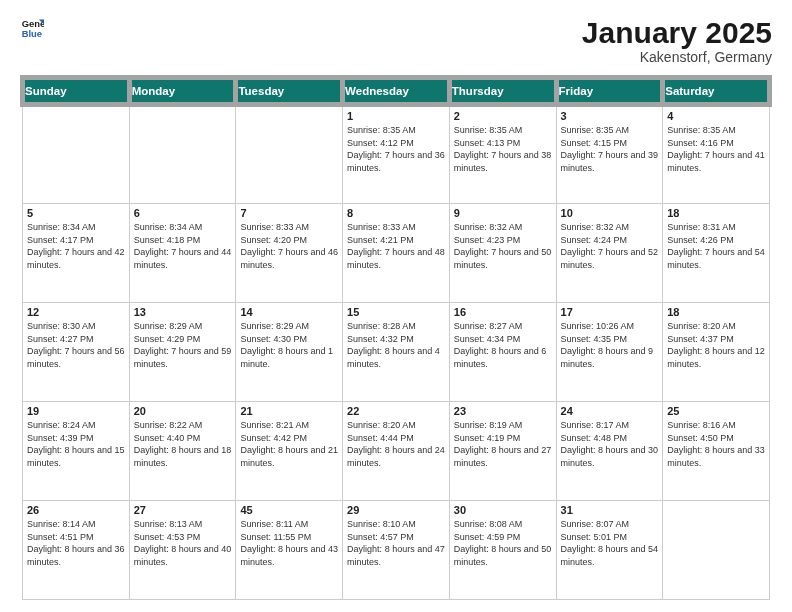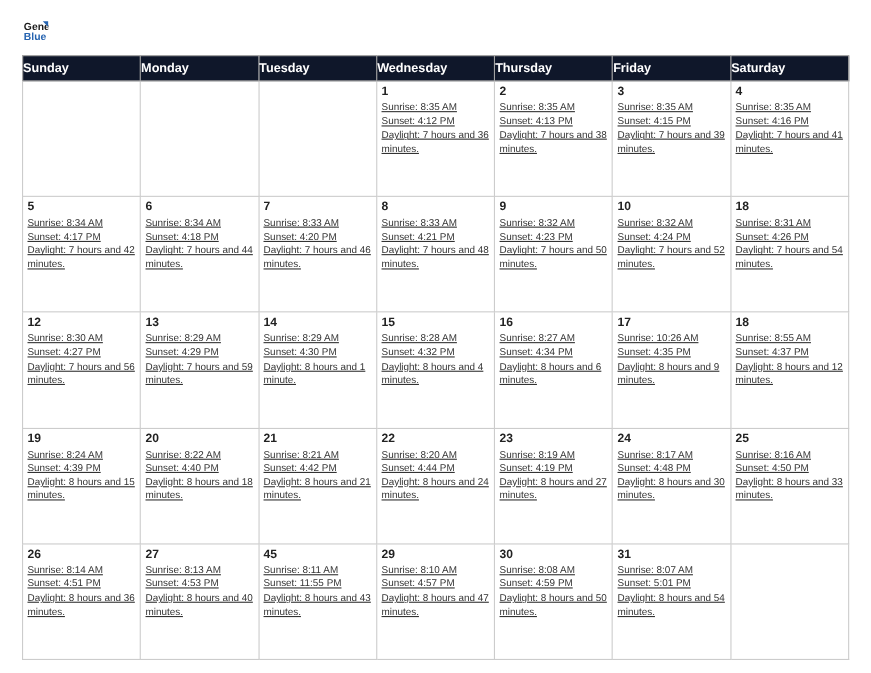"January 2025" div.title-block { html: none -> <div> <div>January 2025</div> <div>Kakenstorf, Germany</div> </div> }
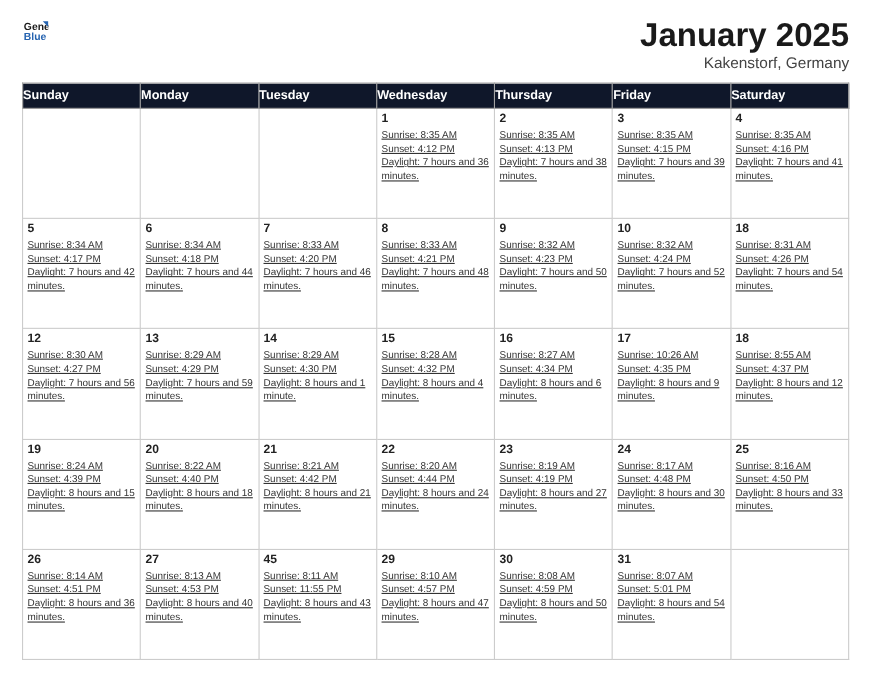"Sunday" .calendar th { background-color: #0f172a -> #0f766e; border: 1px solid #a3a3a3 -> 5px solid #a3a3a3 }
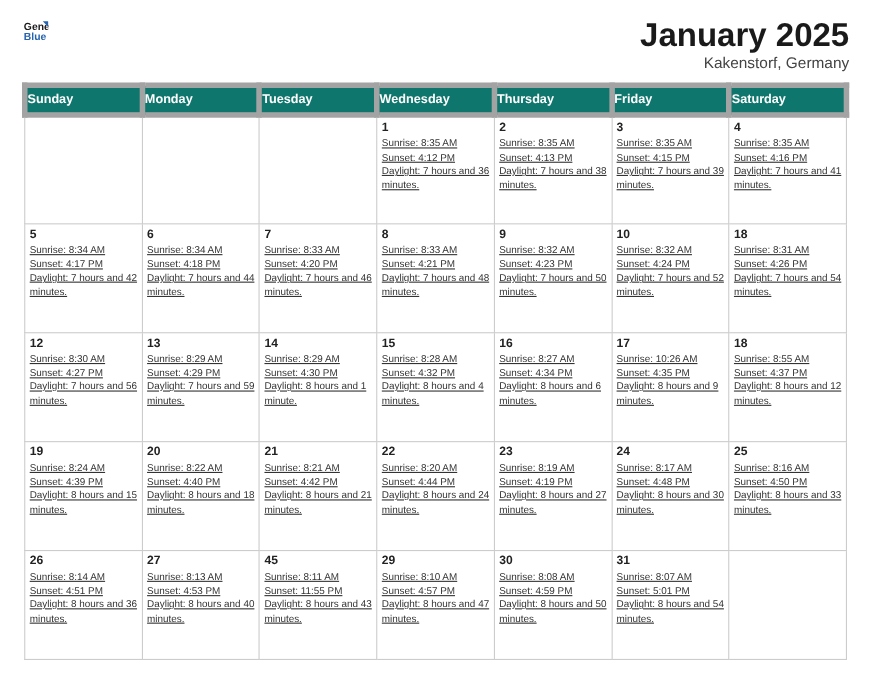"Sunrise: 8:35 AM Sunset: 4:12" .day-info { text-decoration: underline -> none }
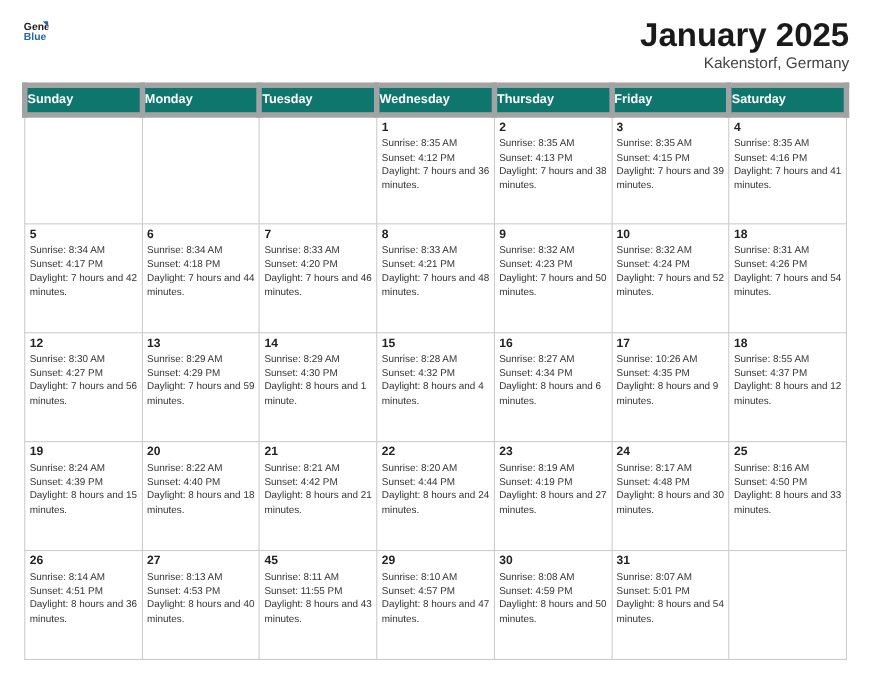"Sunrise: 8:55 AM Sunset: 4:37" div.day-info { text: 8:55 -> 8:20 }
